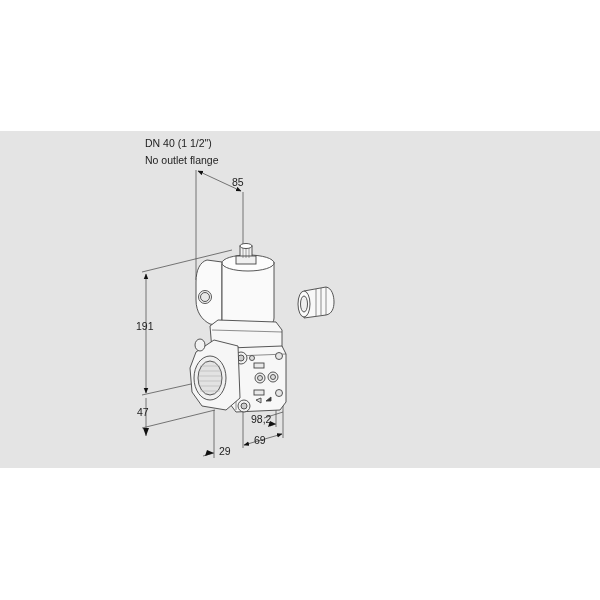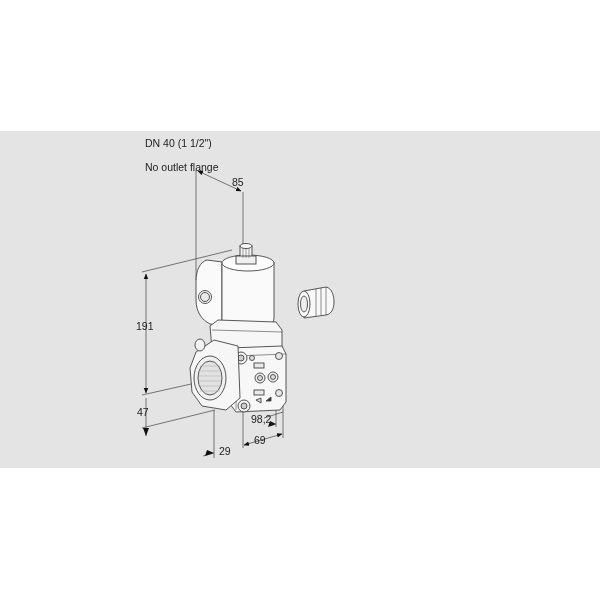"No outlet flange" .cap2 { top: 162px -> 155px }
